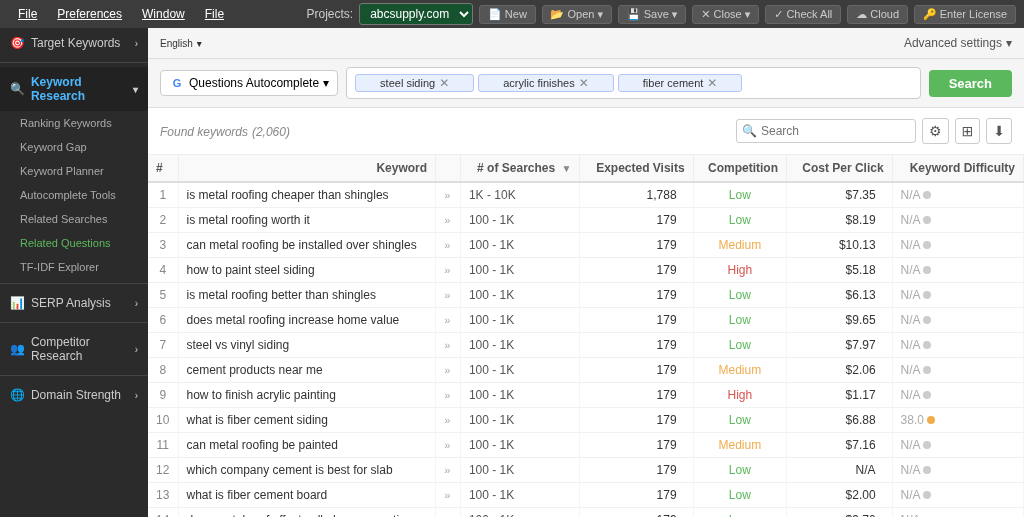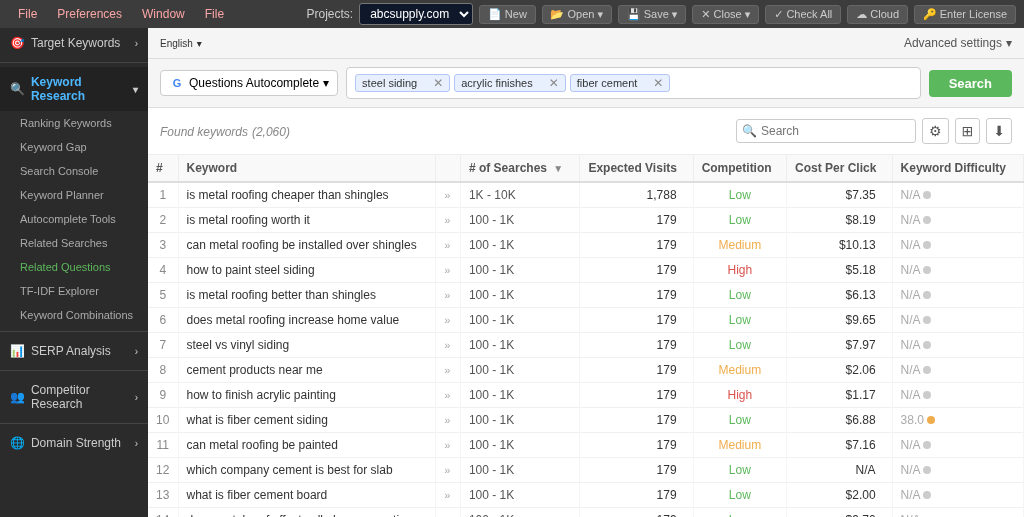"File" .menu-bar .menu-item { color: #fca5a5 -> #ffffff; text-decoration: none -> underline }
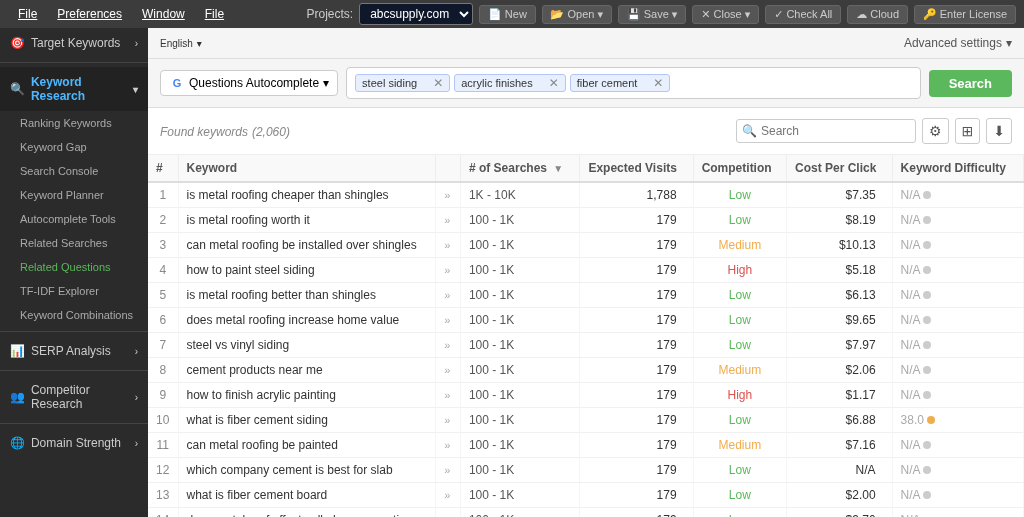"abcsupply.com" .projects-select { background: #0f172a -> #14532d }
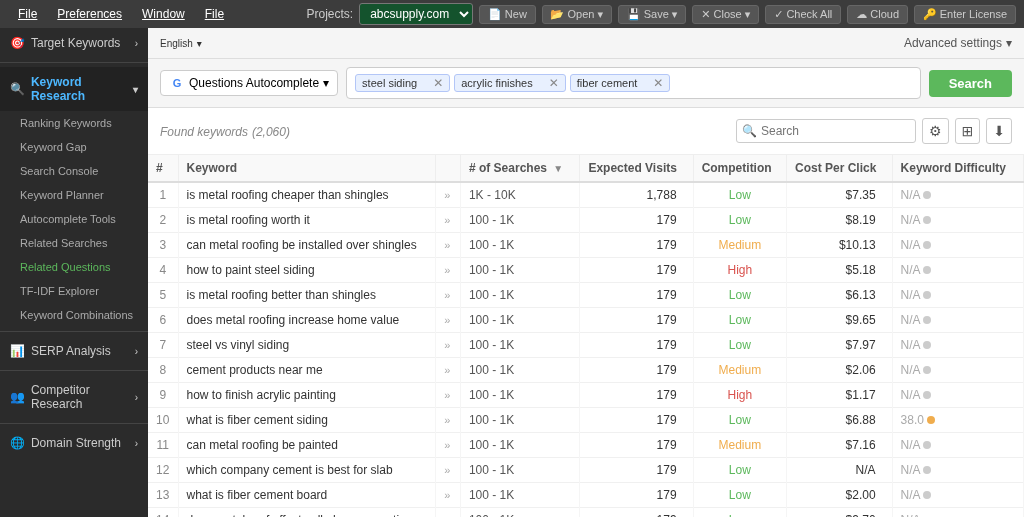"steel siding" .tag { gap: 16px -> 4px; padding: 2px 6px -> 2px 24px }
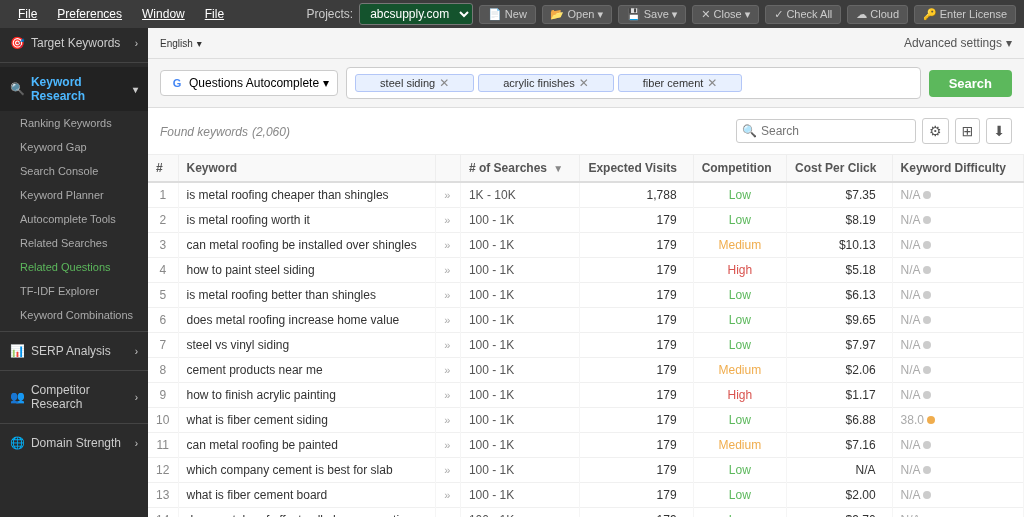"Search Console" div.sidebar-sub-item { html: <div>Search Console</div> -> none }
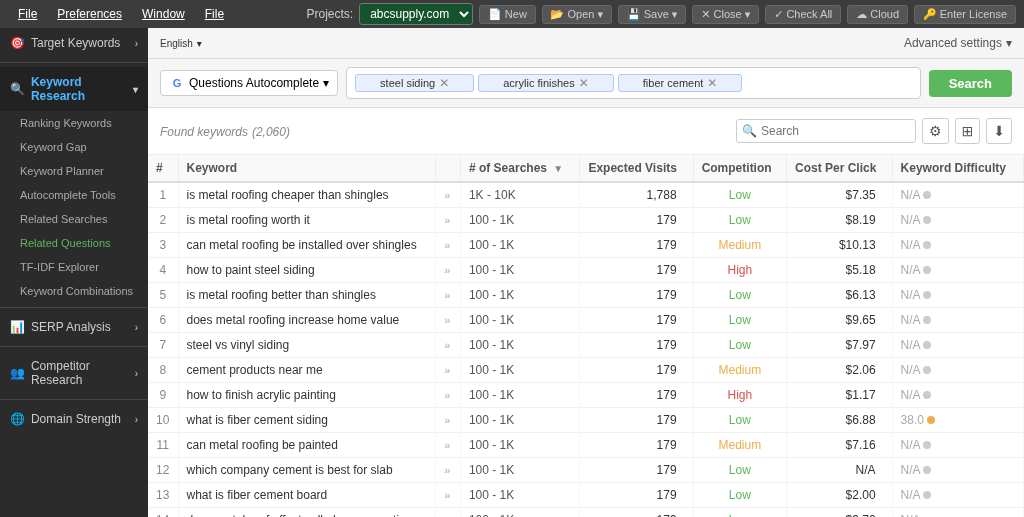"Keyword" thead th.sortable { text-align: none -> right }
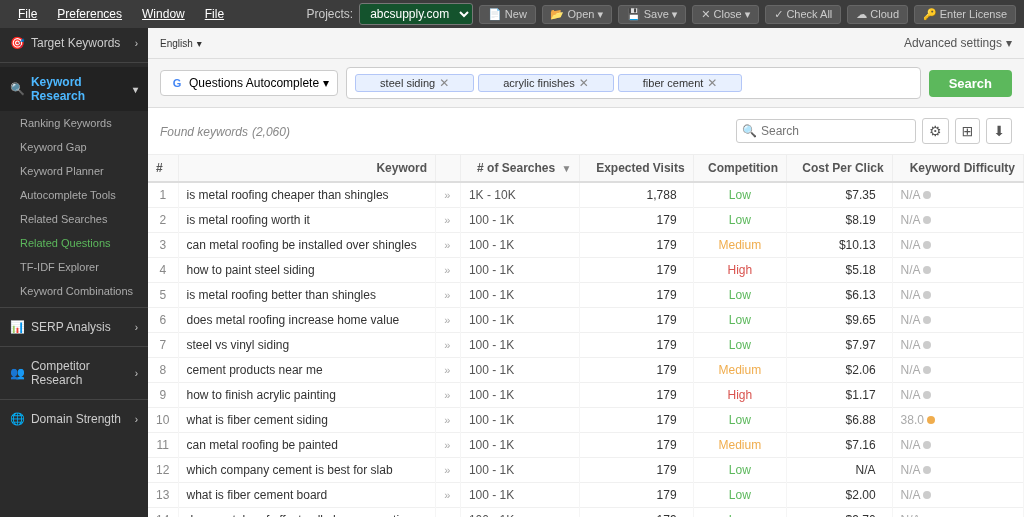"Keyword Combinations" div.sidebar-sub-item { html: <div>Keyword Combinations</div> -> none }
